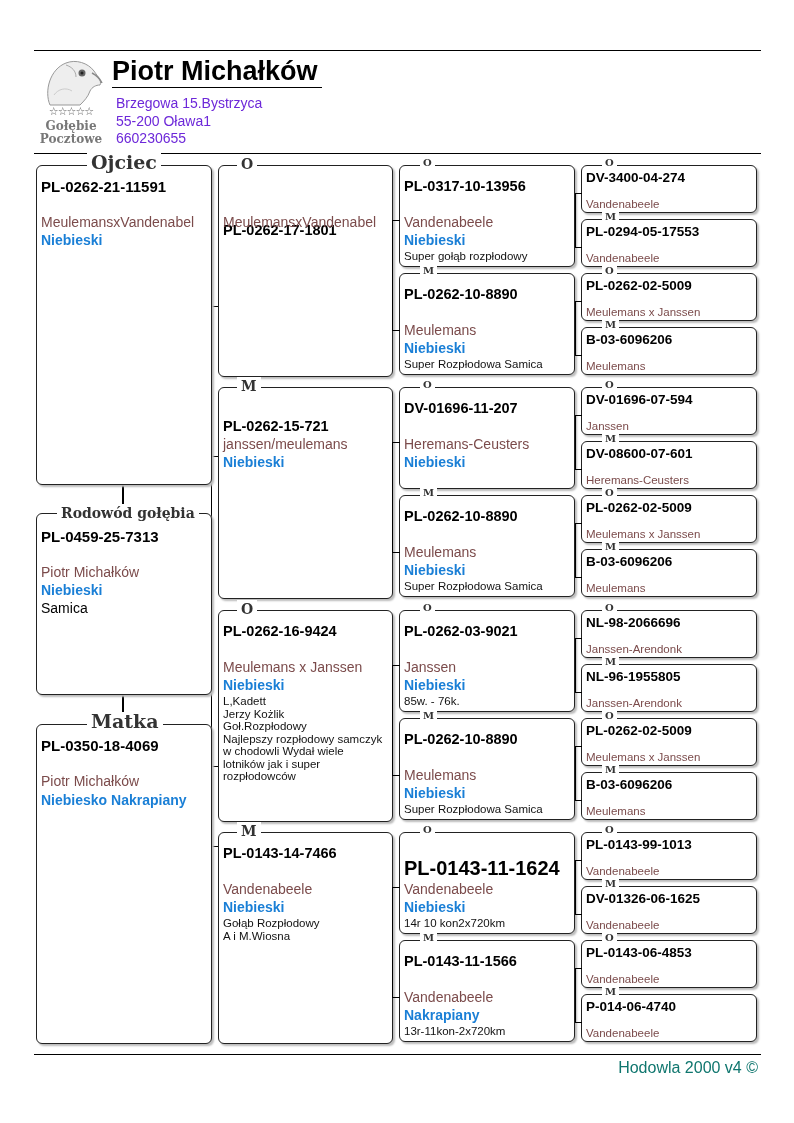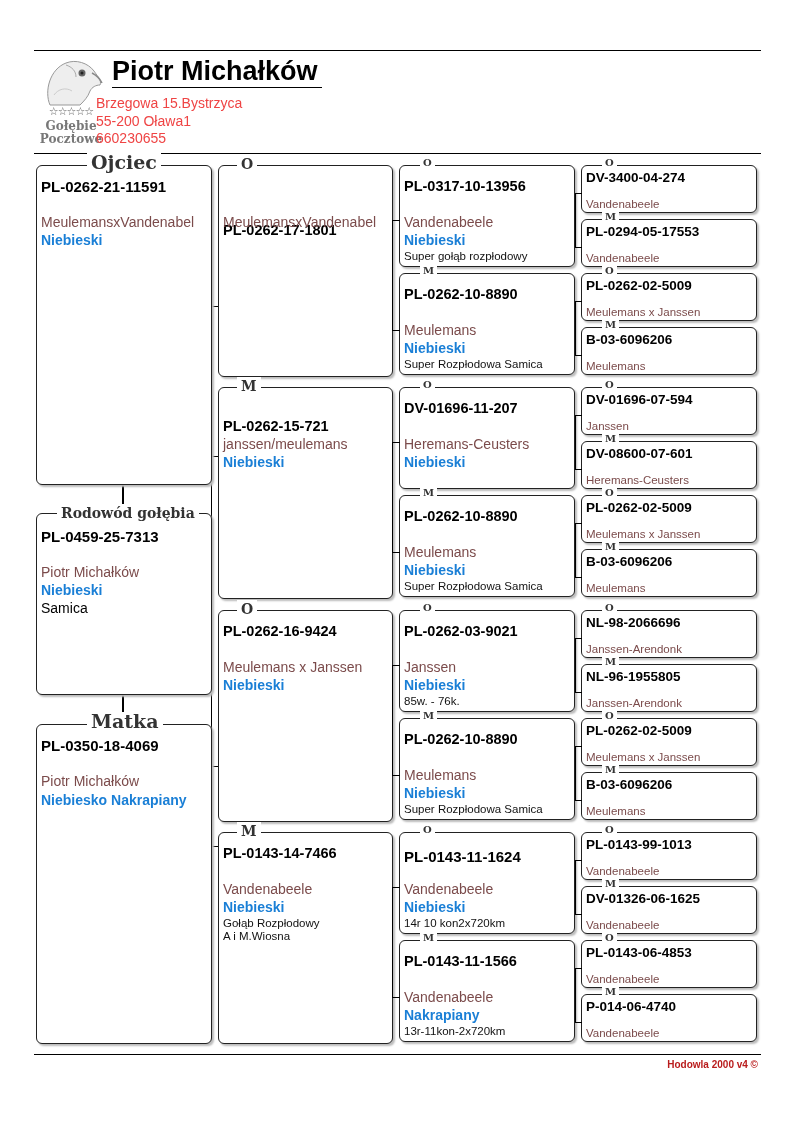"Brzegowa 15.Bystrzyca" .addr { color: #ef4444 -> #6d28d9; left: 96px -> 116px }
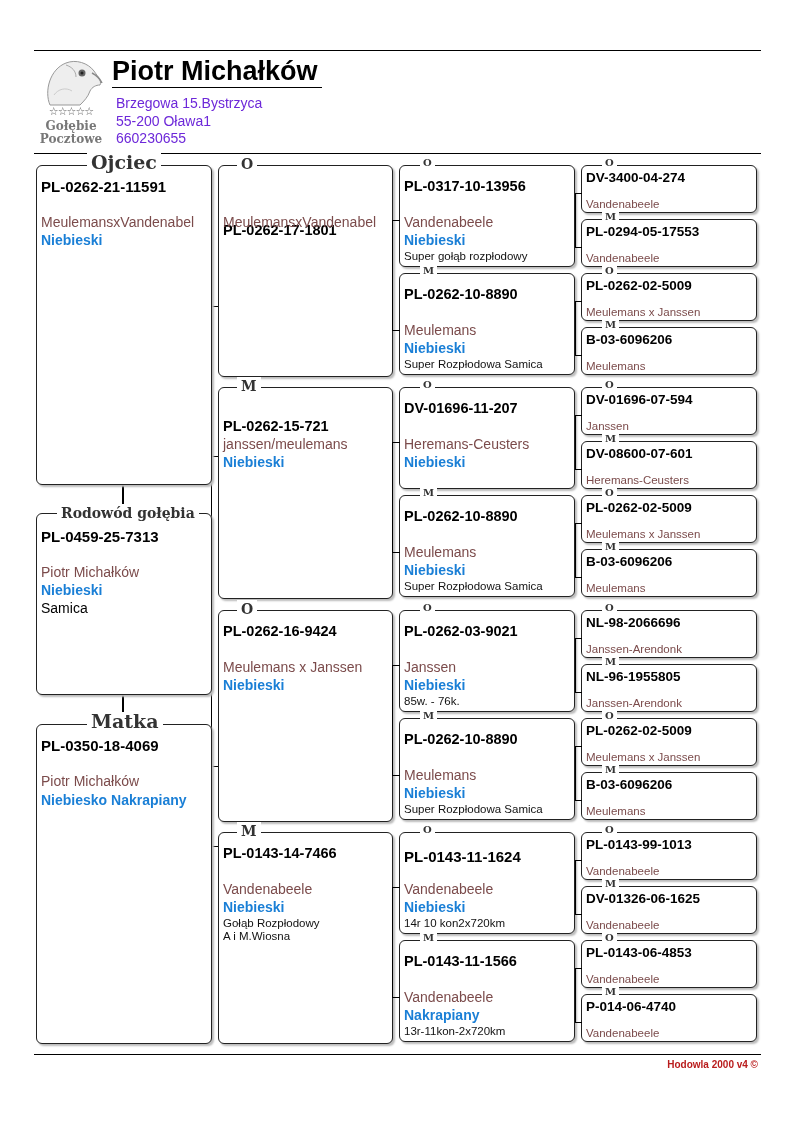"L,Kadett" div.notes { html: none -> <div>L,Kadett Jerzy Kożlik Goł.Rozpłodowy Najlepszy rozpłodowy samczyk w chodowli Wydał wiele lotników jak i super rozpłodowców</div> }
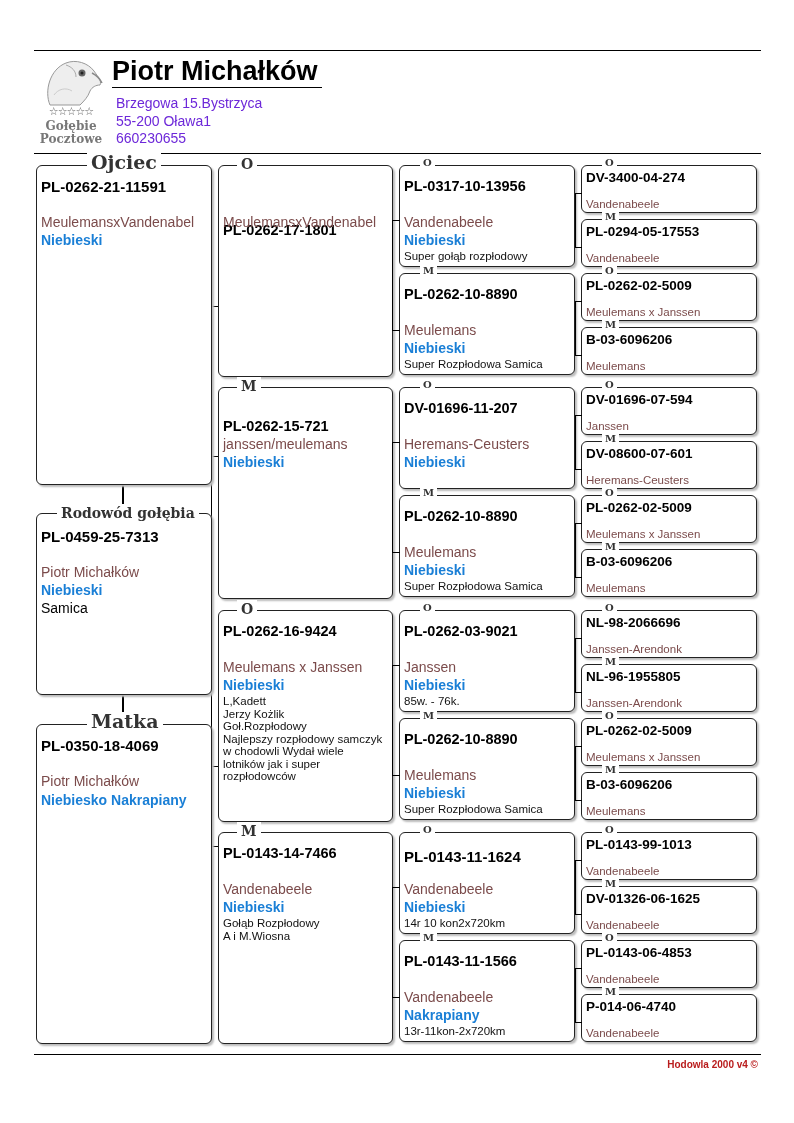"PL-0143-11-1624" div.ring { font-size: 15px -> 20px; top: 15px -> 24px }
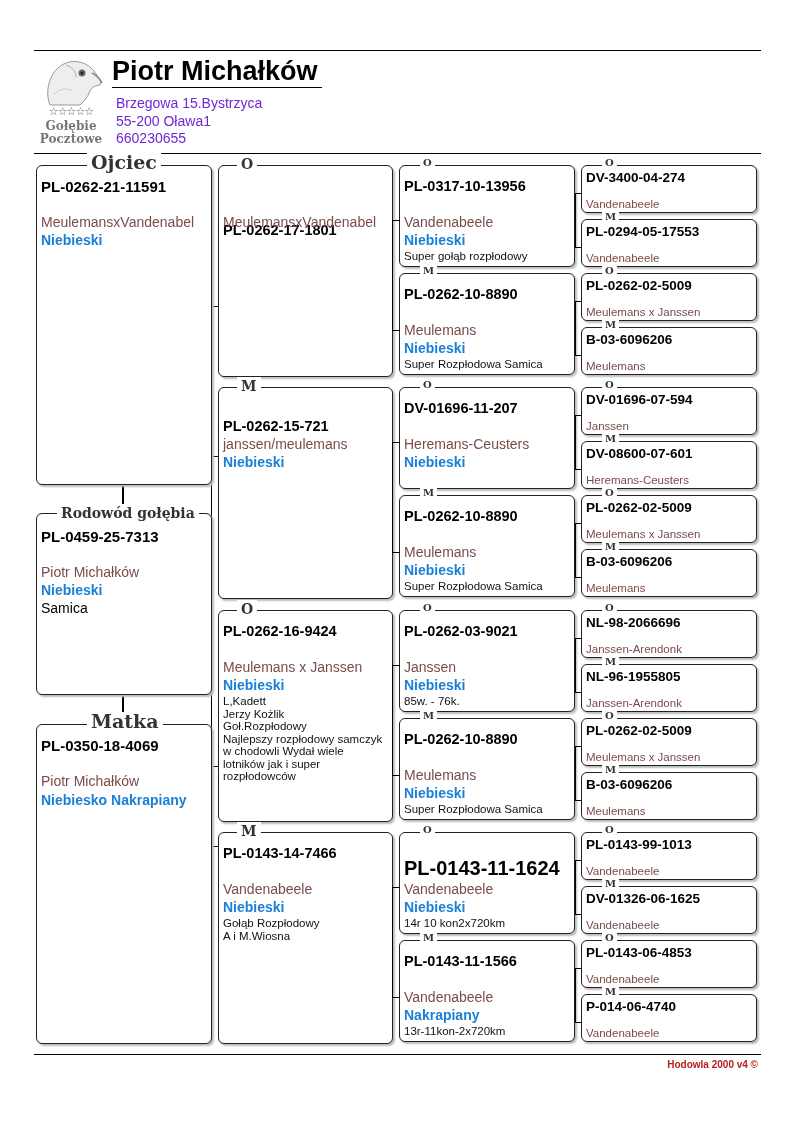"Hodowla 2000 v4 ©" .footer { color: #b91c1c -> #0f766e; font-size: 10px -> 16px; font-weight: bold -> none }
